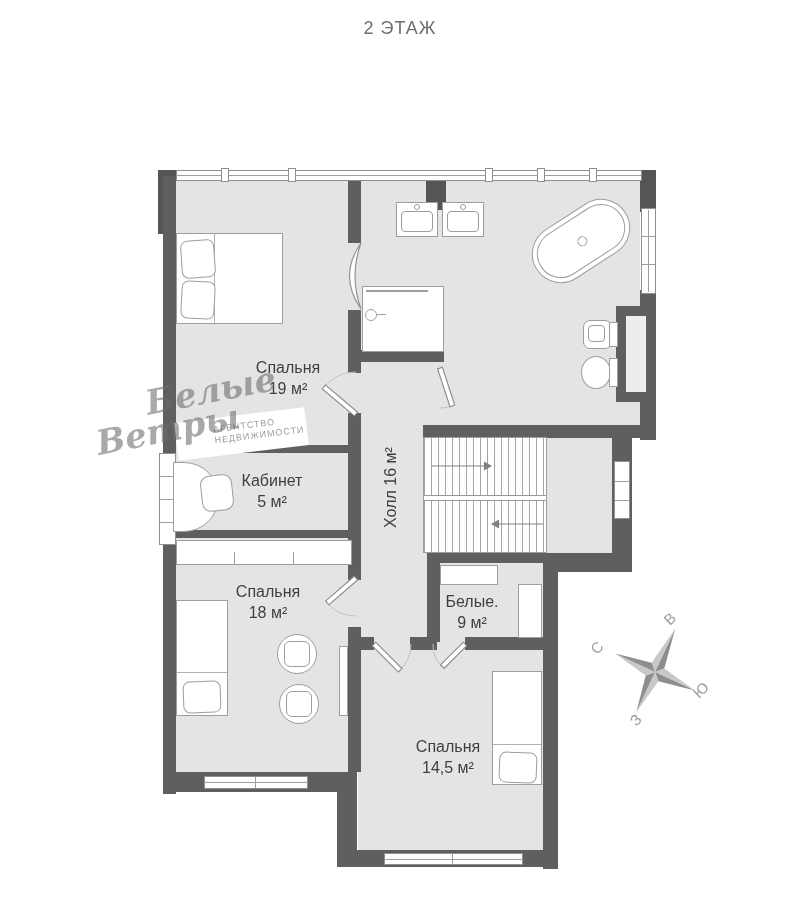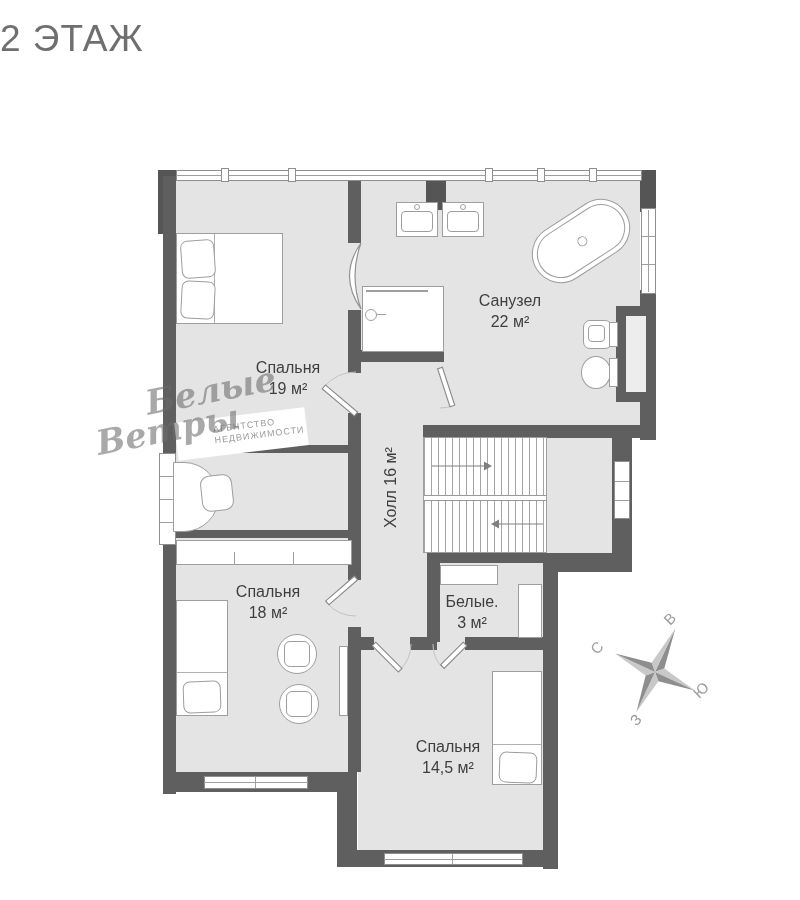"2 ЭТАЖ" .title { font-size: 37px -> 18px; text-align: none -> center }
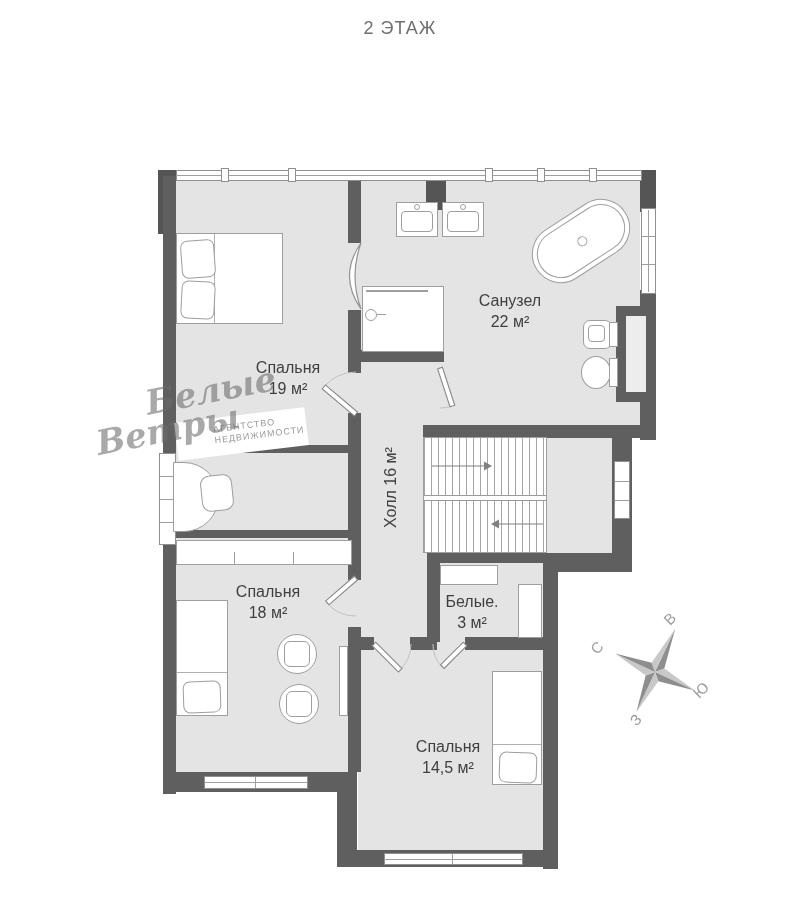"Санузел" div.lb { html: <div> <div>Санузел</div> <div>22 м²</div> </div> -> none }
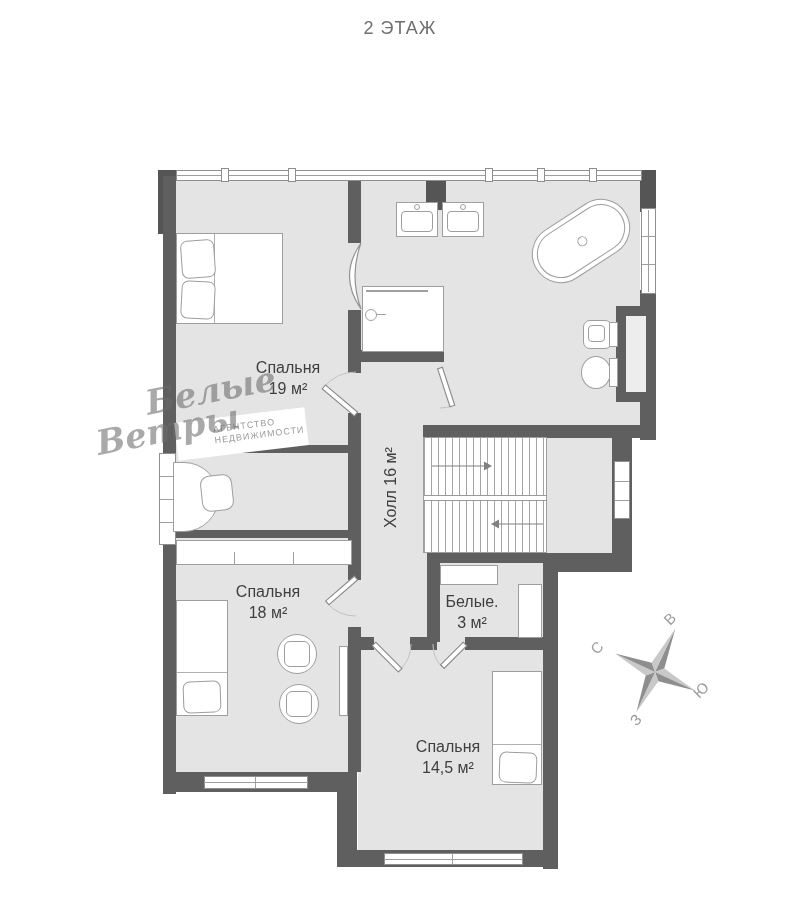"Кабинет" div.lb { html: none -> <div> <div>Кабинет</div> <div>5 м²</div> </div> }
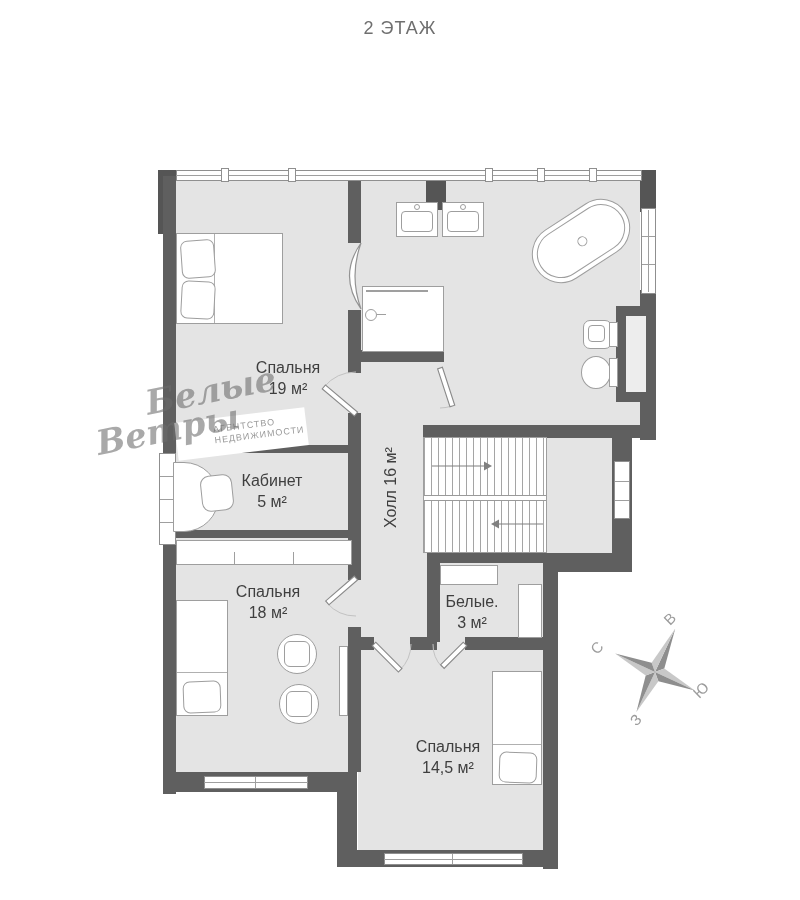"3 м²" div { text: 3 -> 9 }
